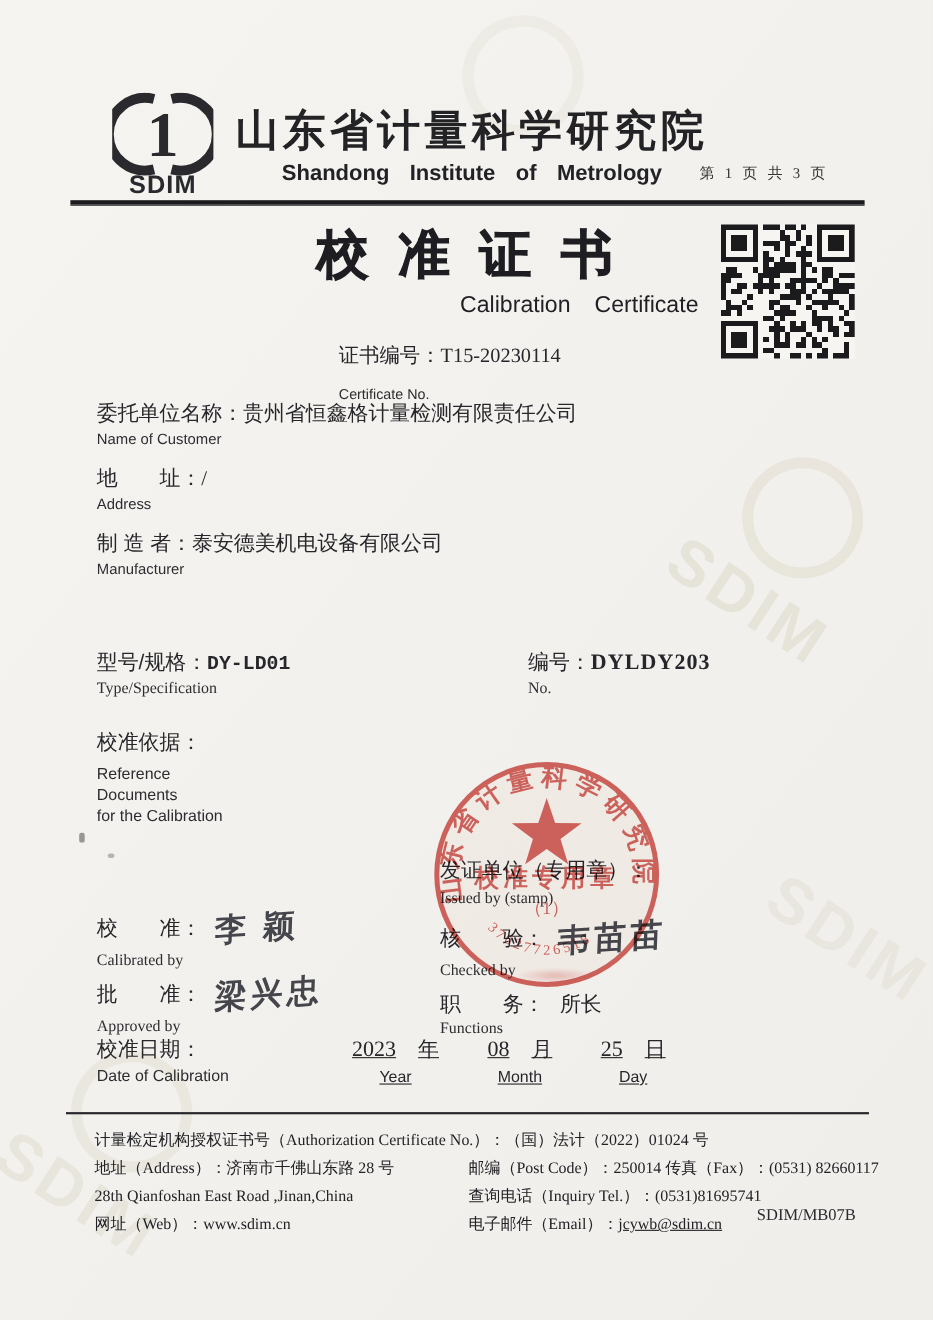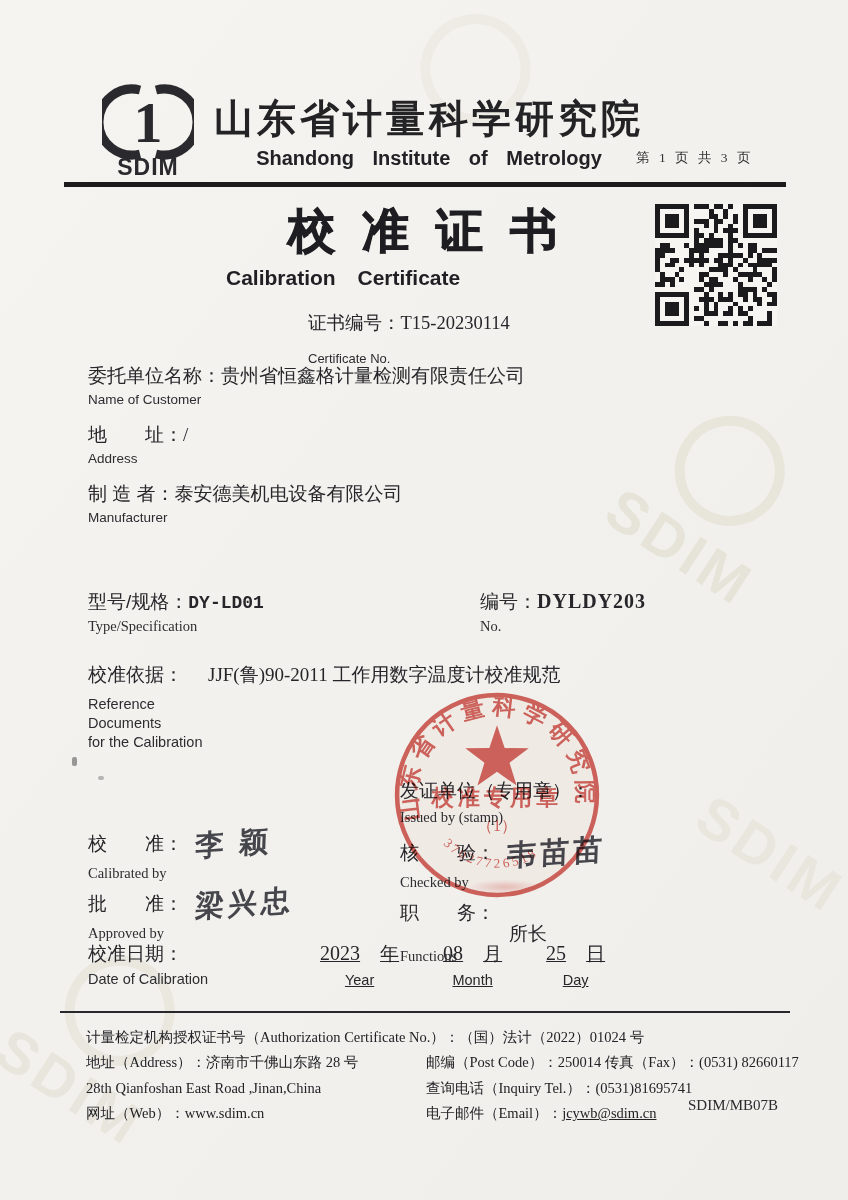"Calibration Certificate" .cert-title-en { font-weight: bold -> normal; left: 226px -> 205px; text-align: left -> right }
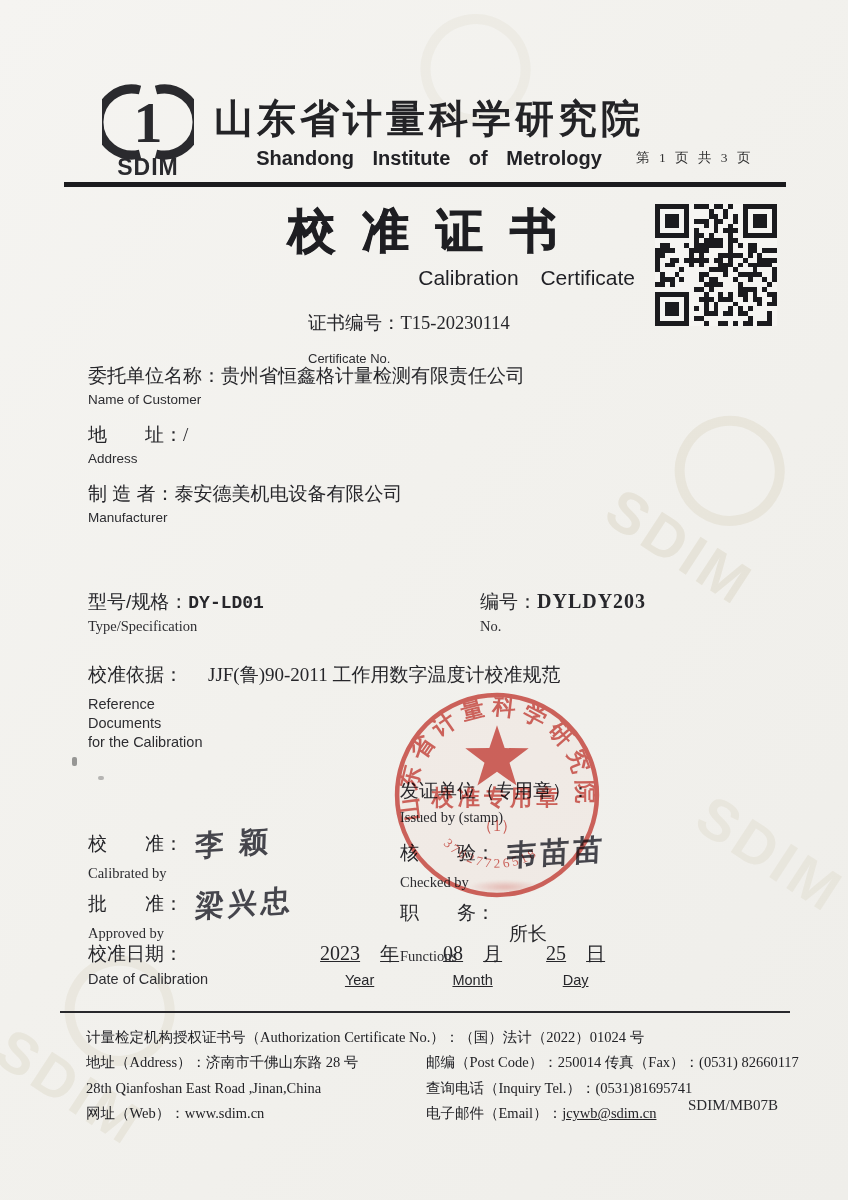"JJF(鲁)90-2011 工作用数字温度计校准规范" div.ref-val { html: <div>JJF(鲁)90-2011 工作用数字温度计校准规范</div> -> none }
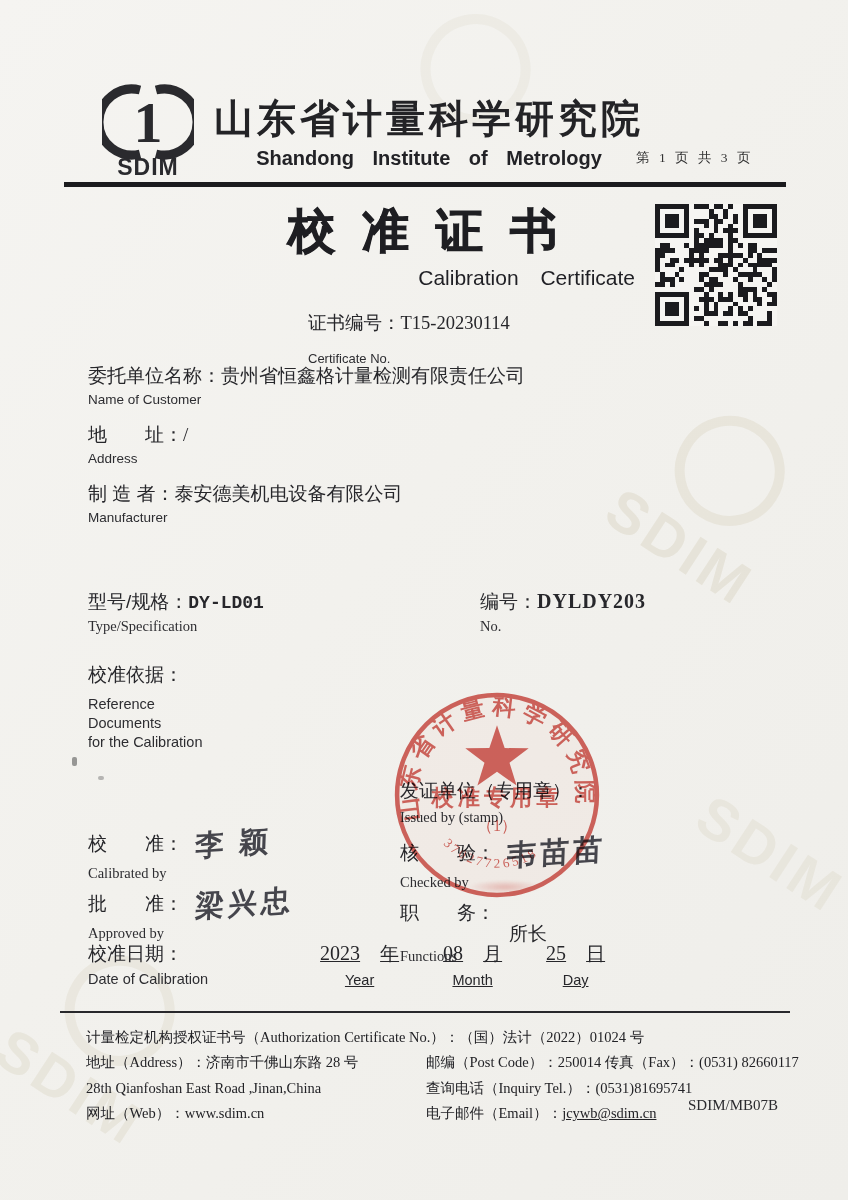"所长" .pv { margin-top: 21px -> none }
